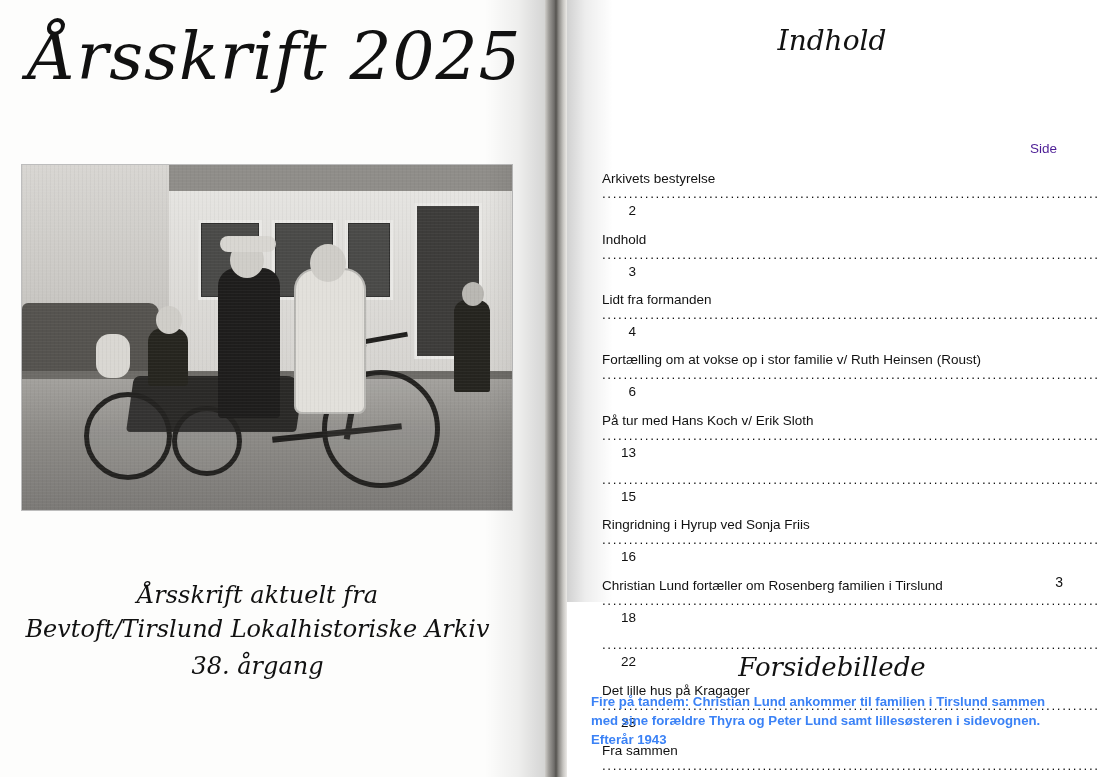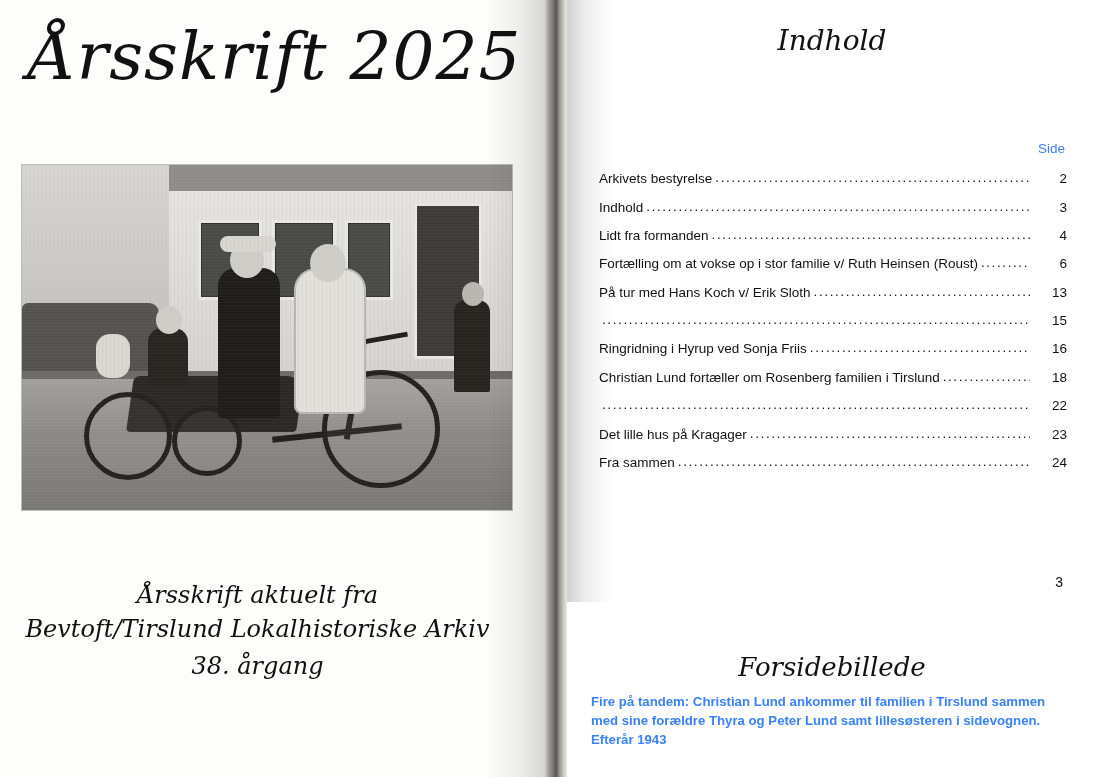"Side" .side-label { color: #3b82f6 -> #4c1d95; right: 32px -> 40px }
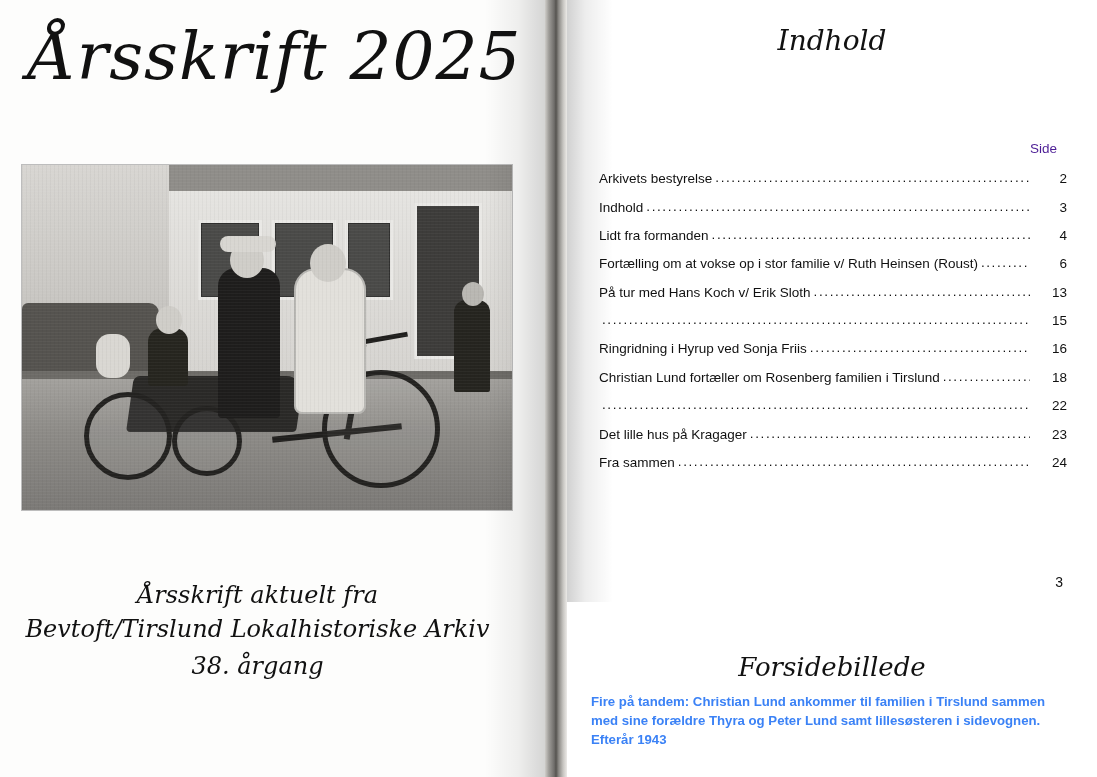"Arkivets bestyrelse" .toc-row { flex-direction: none -> column }
